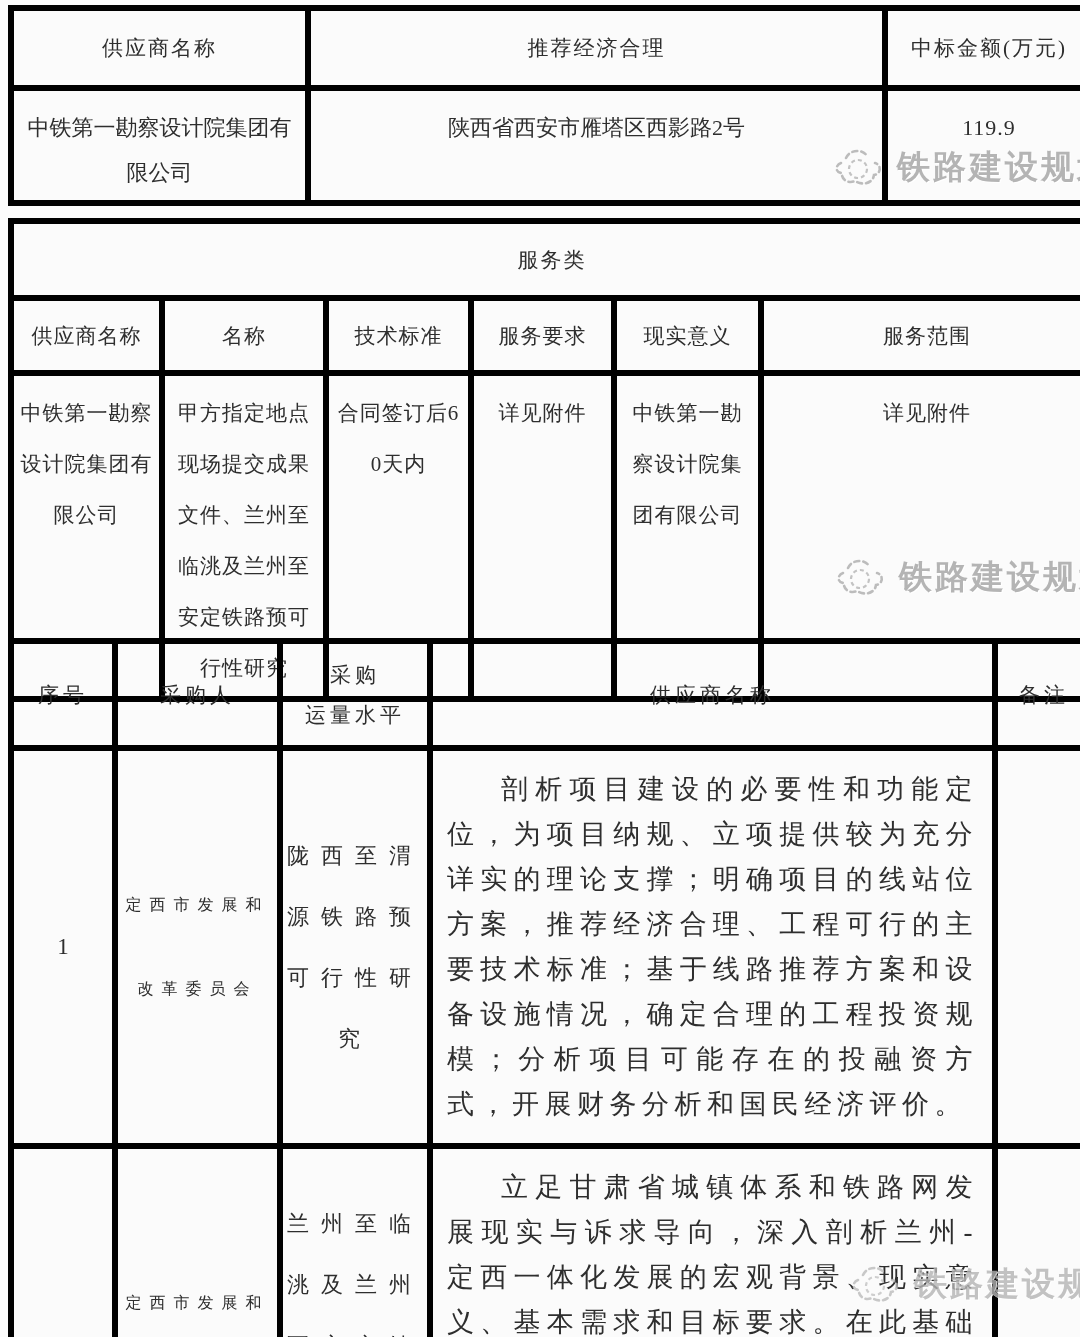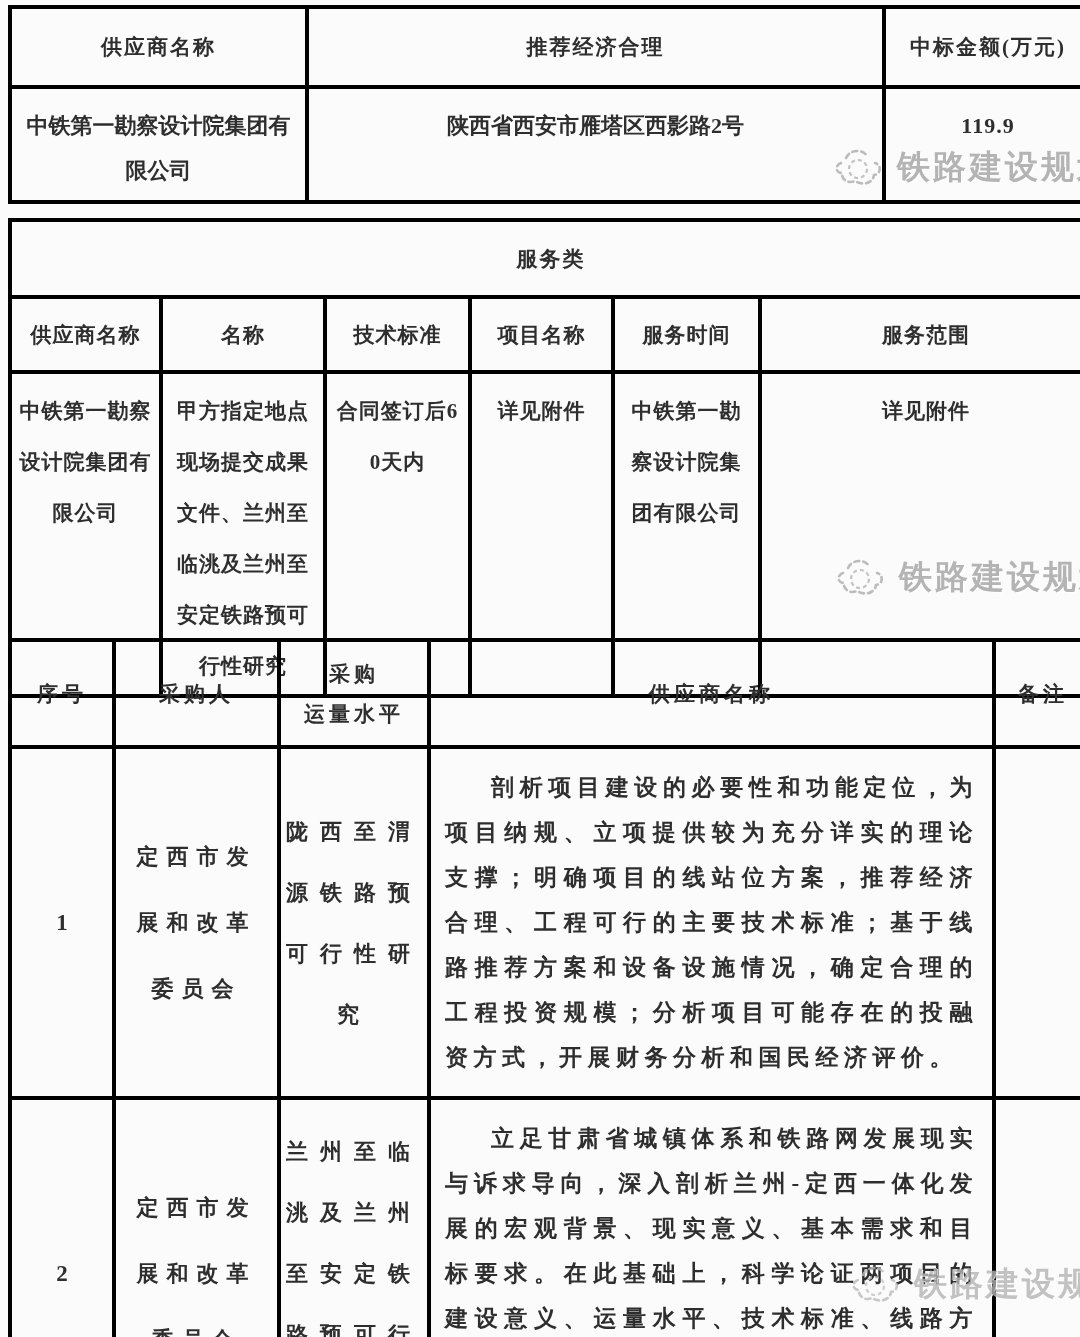"供应商名称" td,th { border: 4px solid #000000 -> 6px solid #000000; font-weight: bold -> normal }
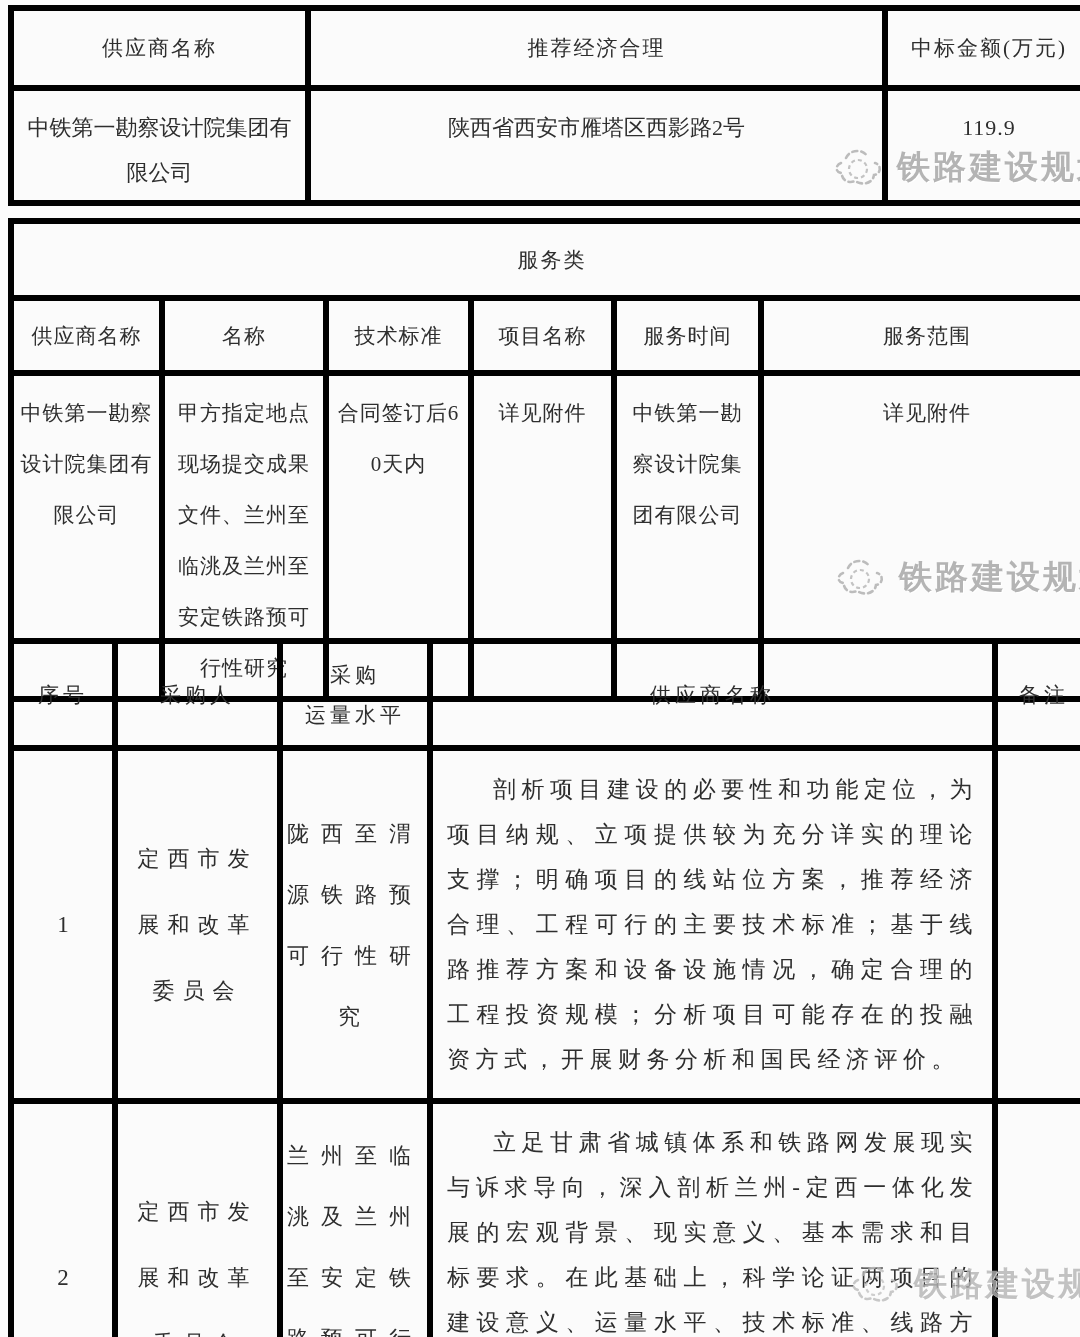"项目名称" th { text: 项目名称 -> 服务要求 }
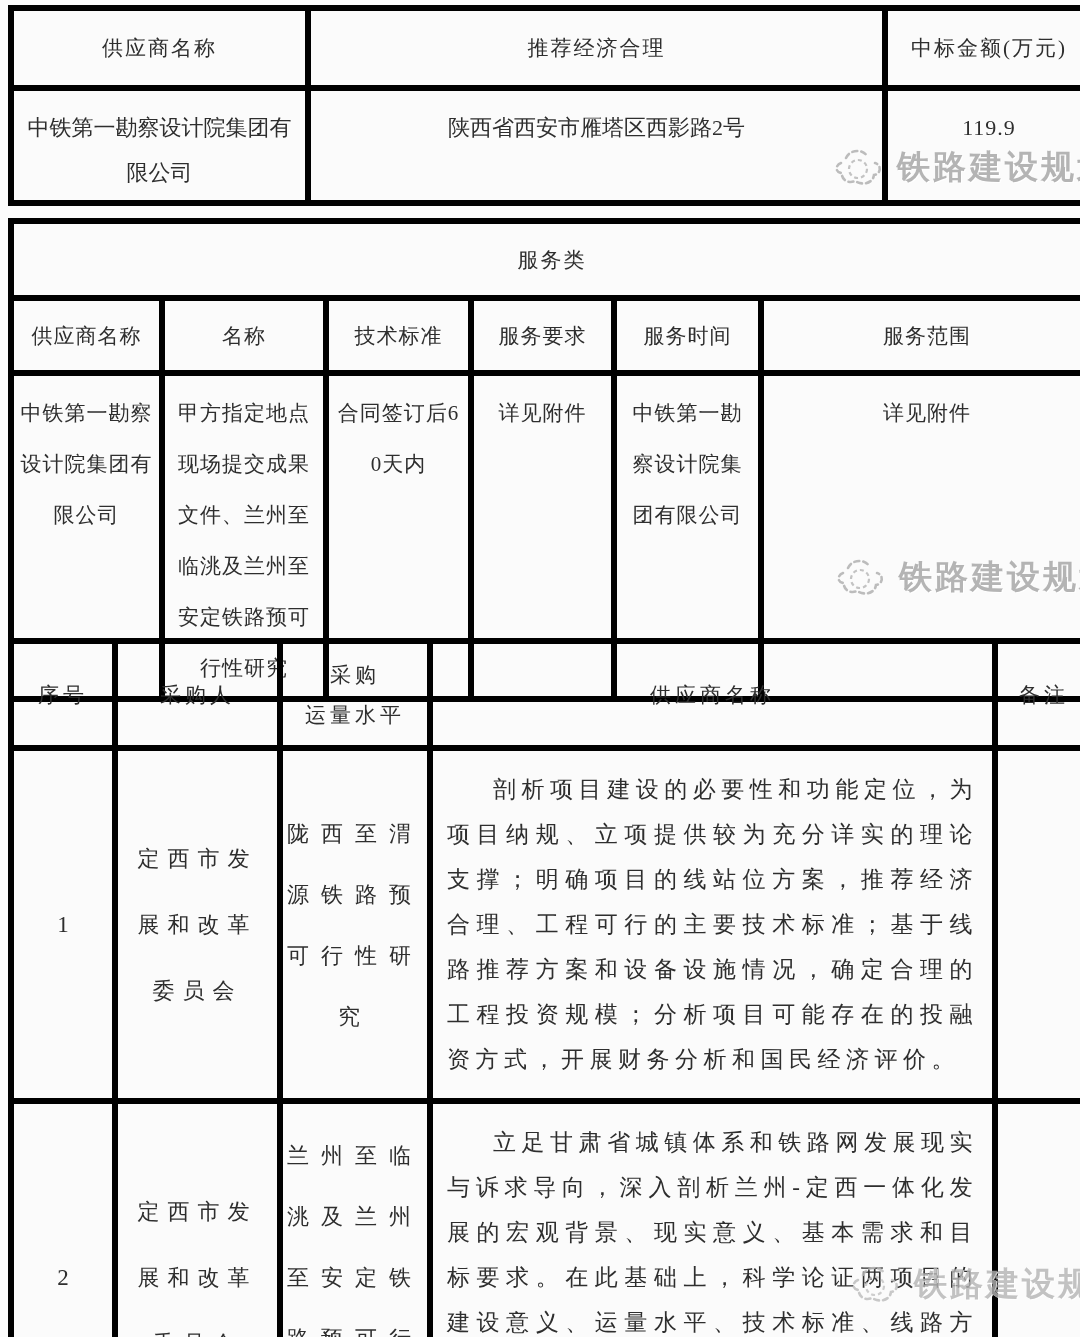"服务时间" th { text: 服务时间 -> 现实意义 }
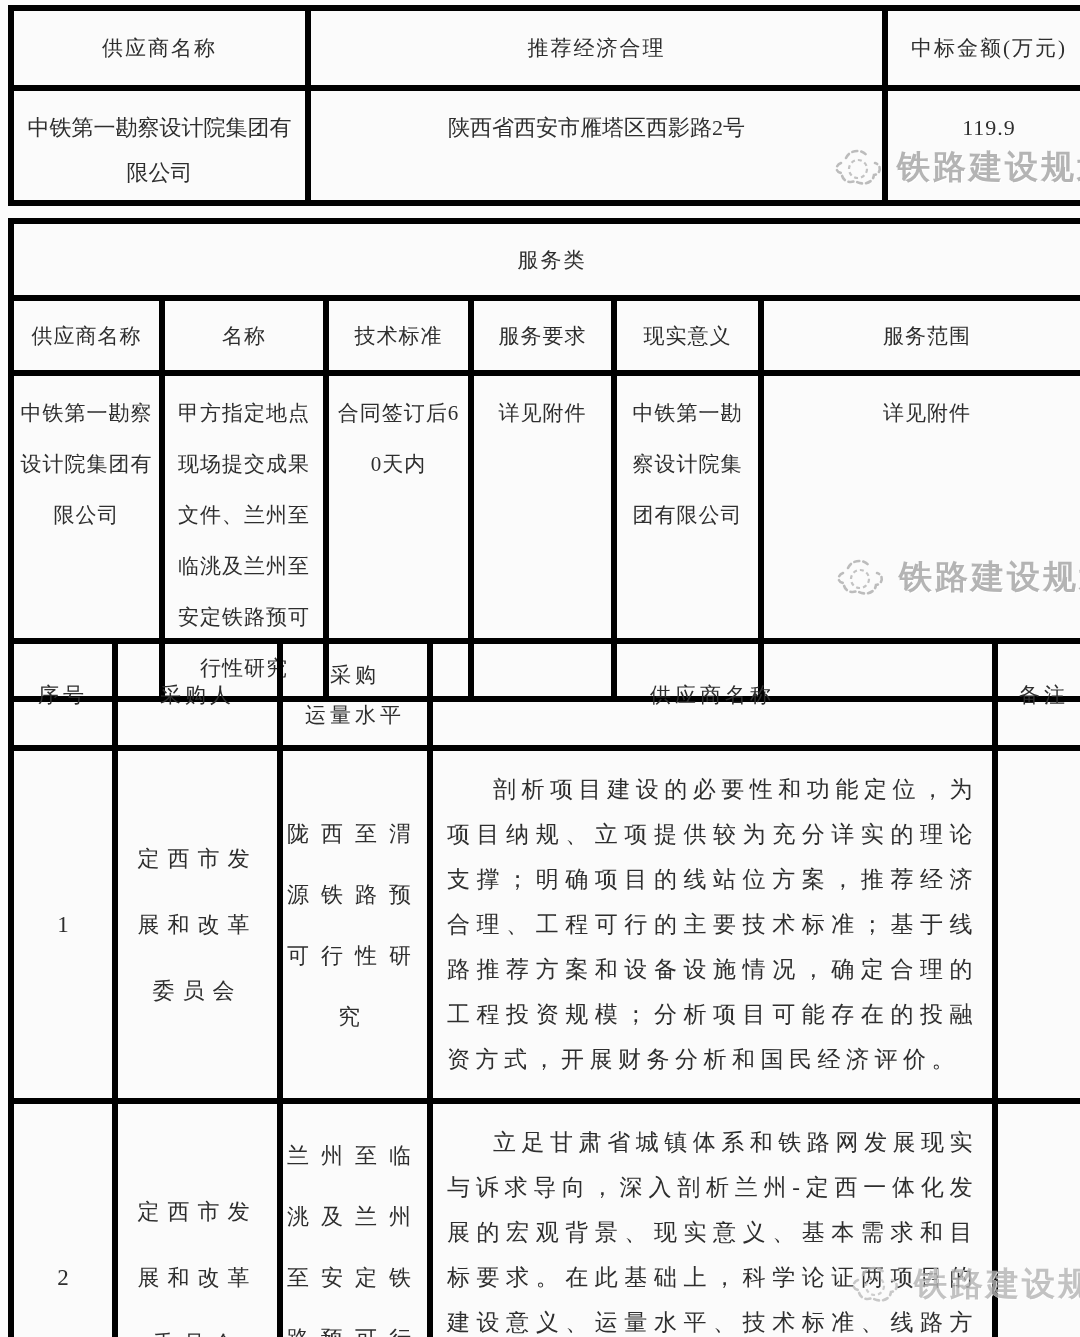"剖析项目建设的必要性和功能定位，为项目纳规、立项提供较为充分详实的理论支撑；明确" #t3 .summary { font-size: 23px -> 27px }
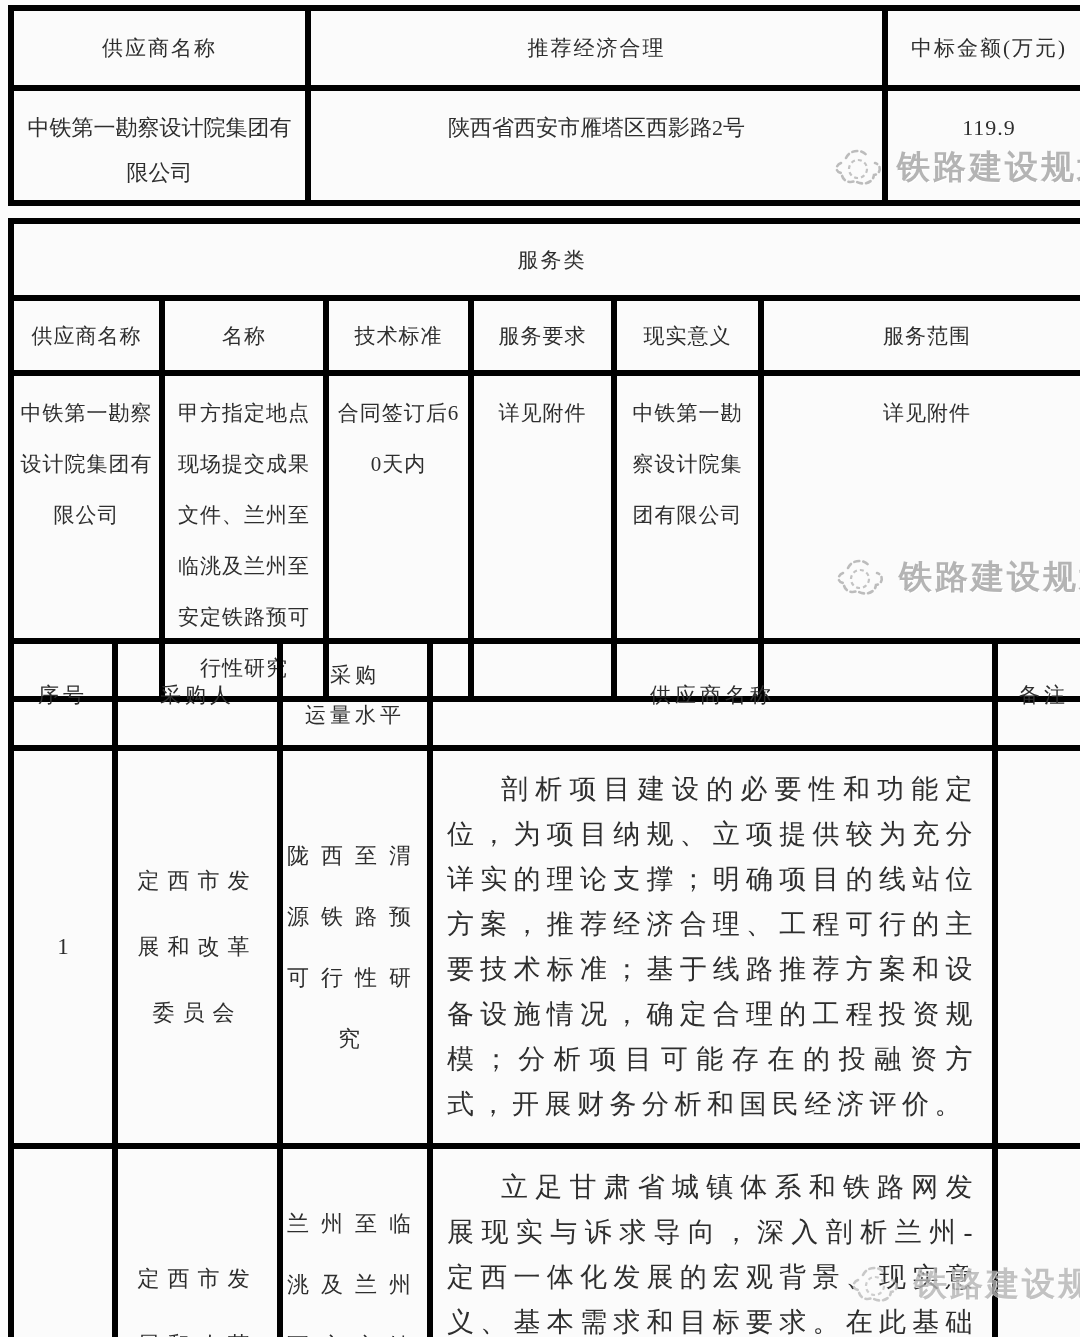"定西市发展和改革委员会" #t3 .purchaser { font-size: 22px -> 16px; line-height: 66px -> 84px }
